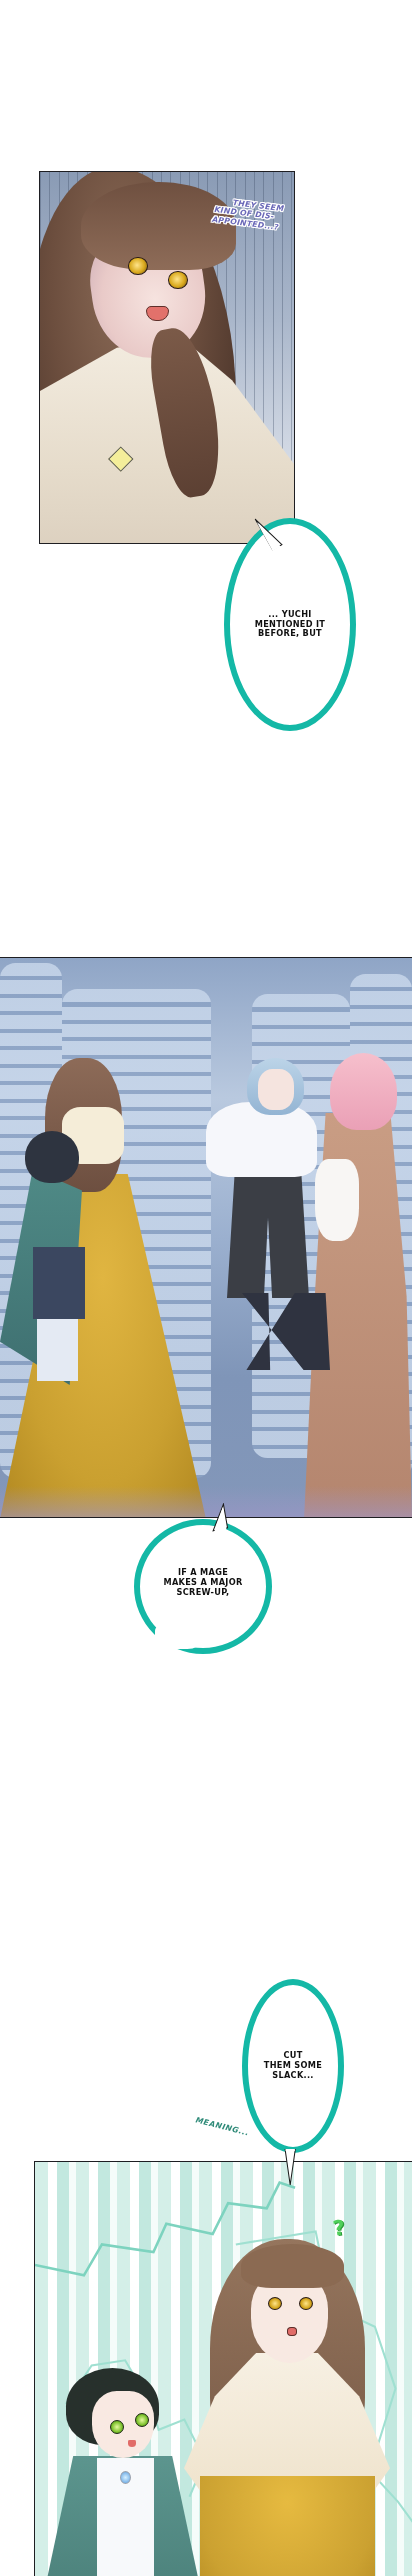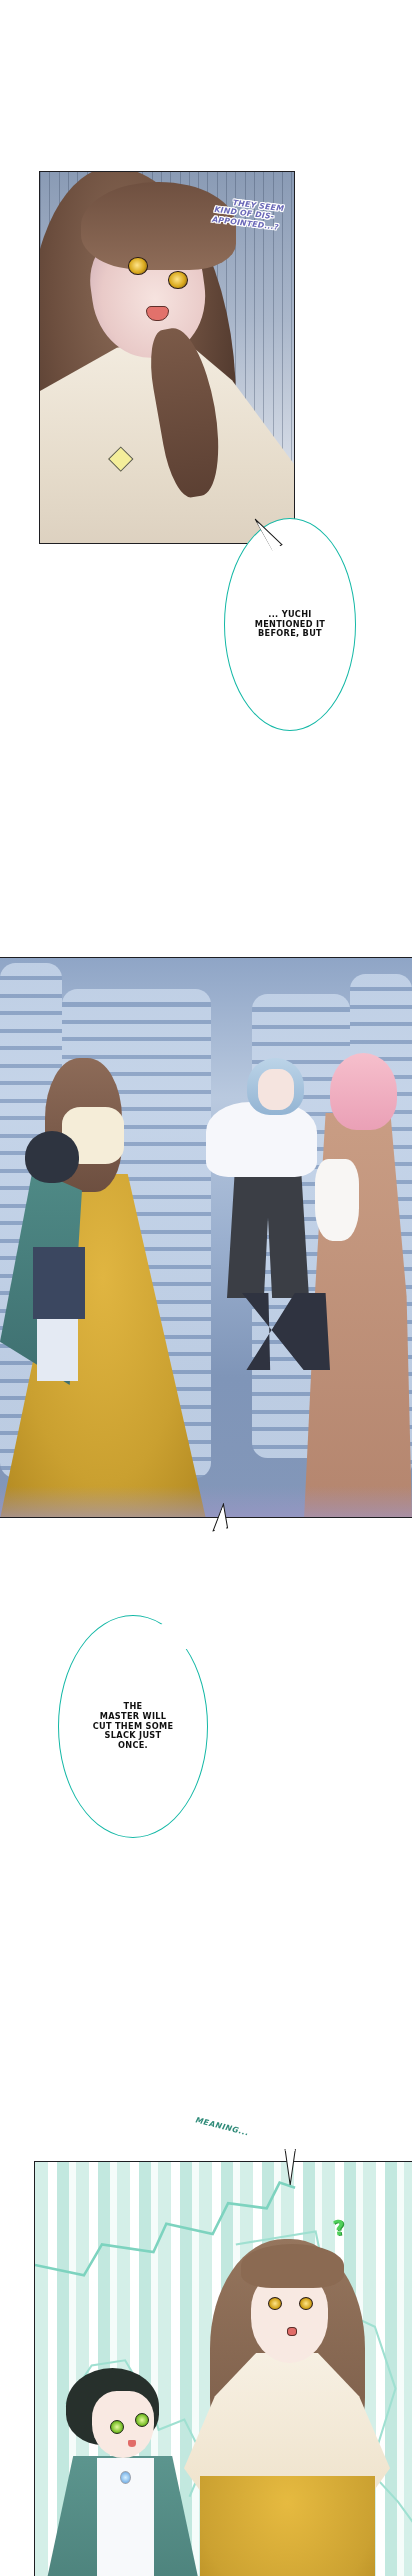"... YUCHI" .bubble { border: 1px solid #14b8a6 -> 6px solid #14b8a6 }
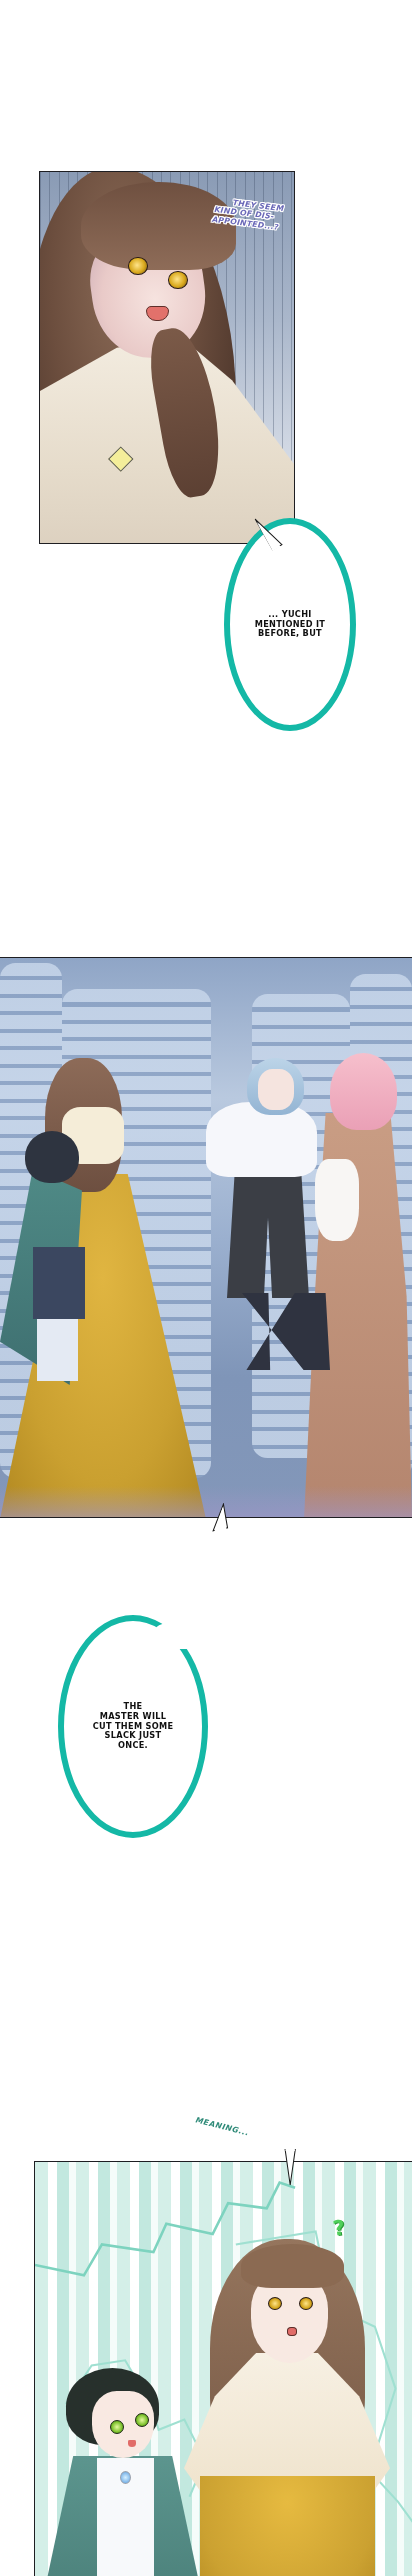"IF A MAGE" div.bubble { html: none -> <div> <div>IF A MAGE MAKES A MAJOR SCREW-UP,</div> </div> }
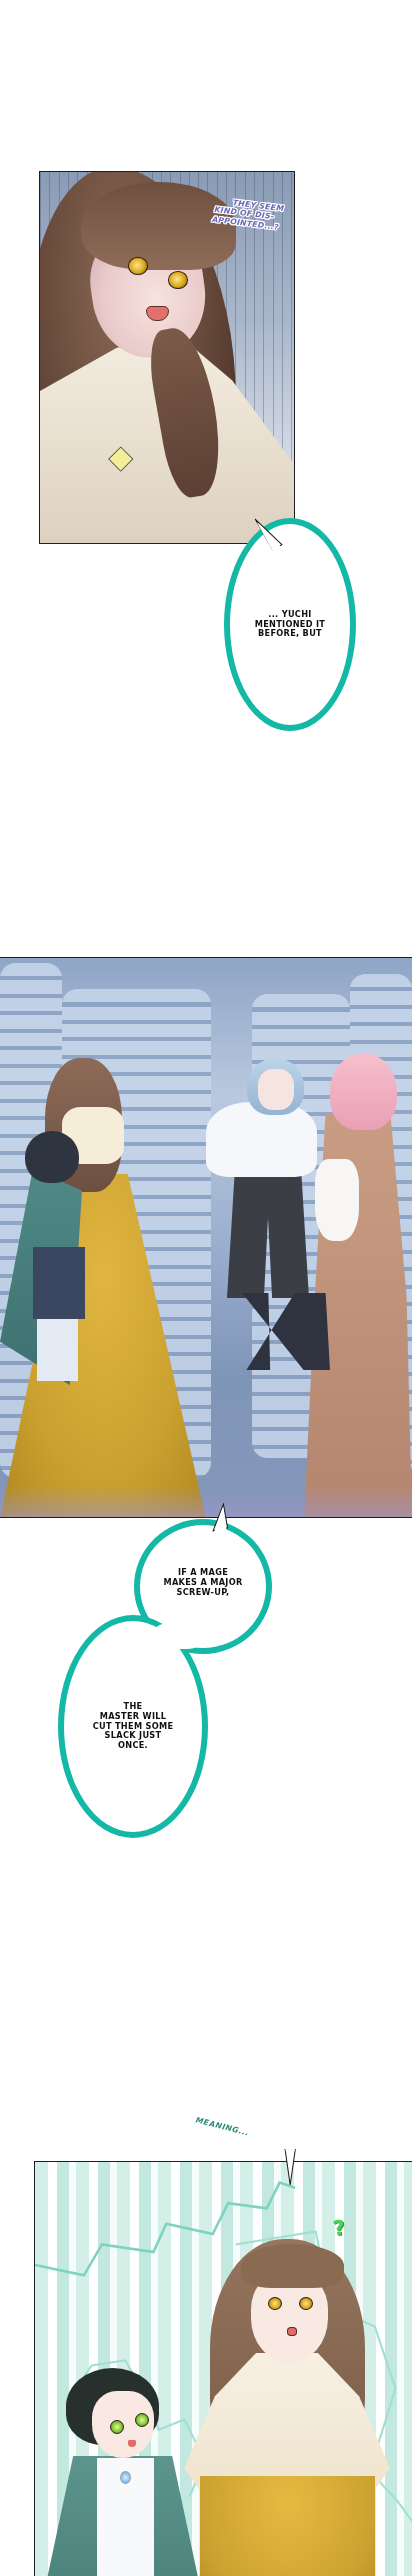"THE" div.bubble { html: <div> <div>THE MASTER WILL CUT THEM SOME SLACK JUST ONCE.</div> </div> -> none }
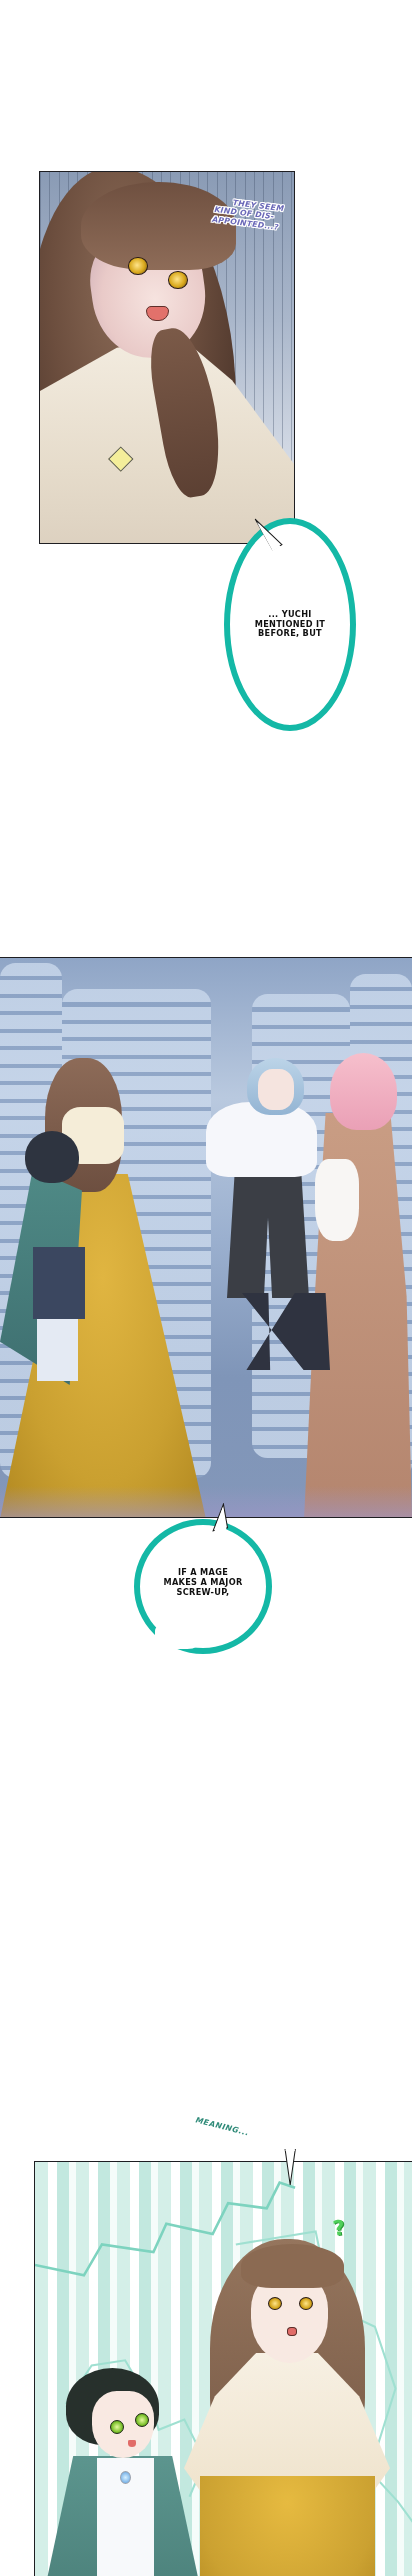"CUT" div.bubble { html: none -> <div> <div>CUT THEM SOME SLACK...</div> </div> }
